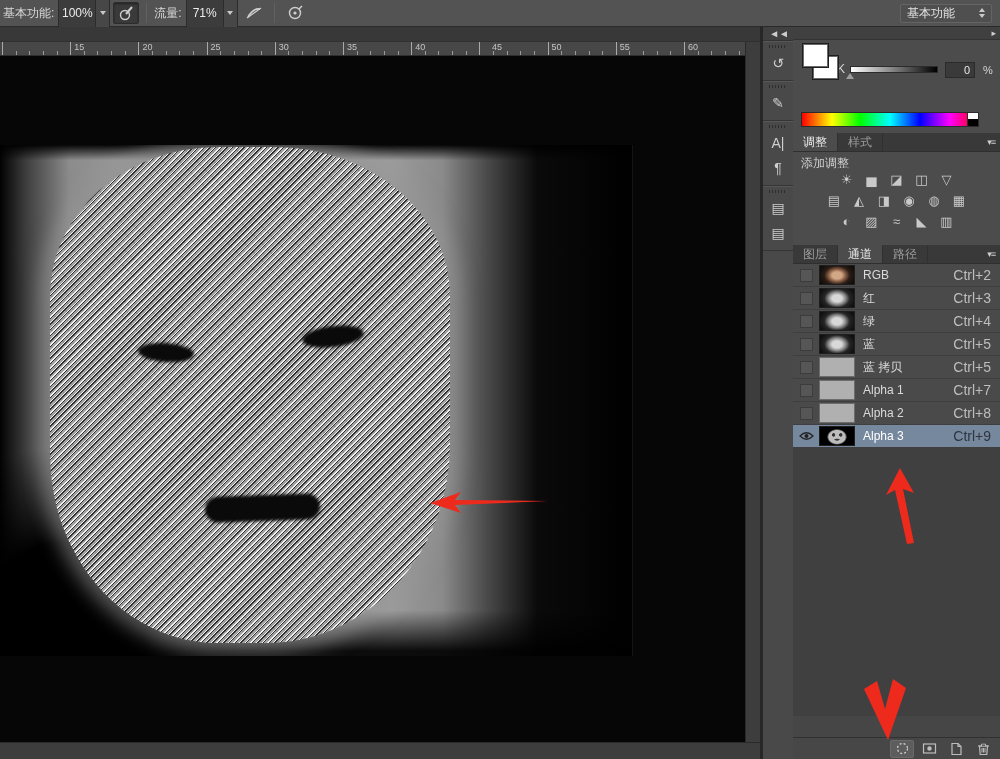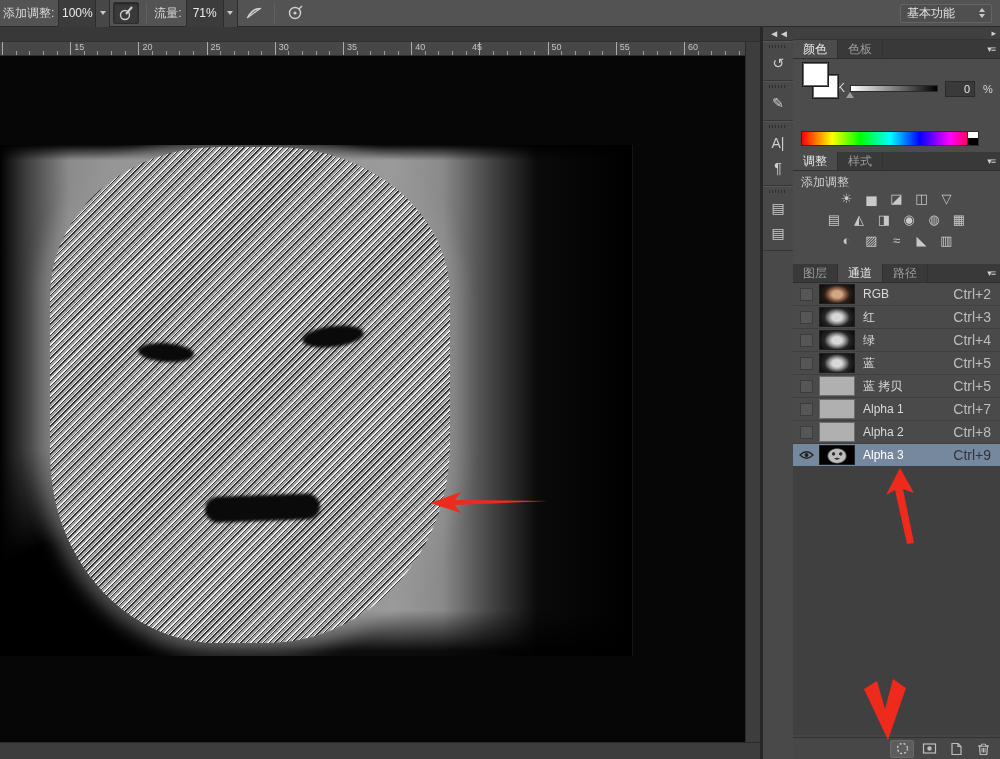"添加调整:" span.ob-label { text: 添加调整 -> 基本功能 }
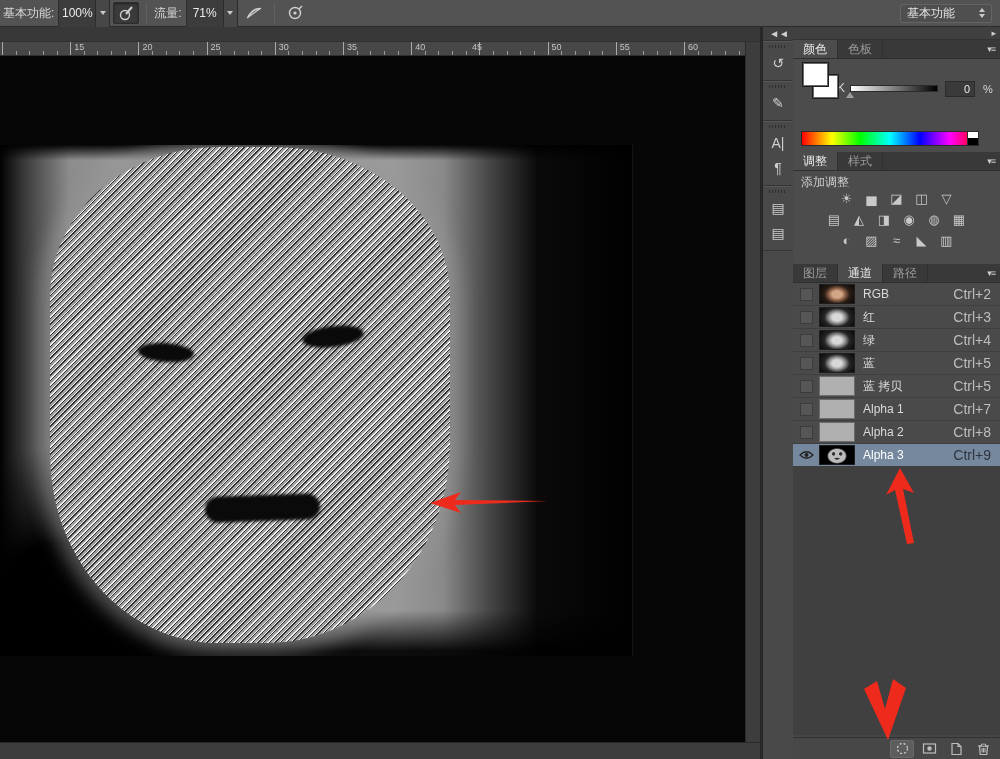"45" span.rlabel { left: 472px -> 492px }
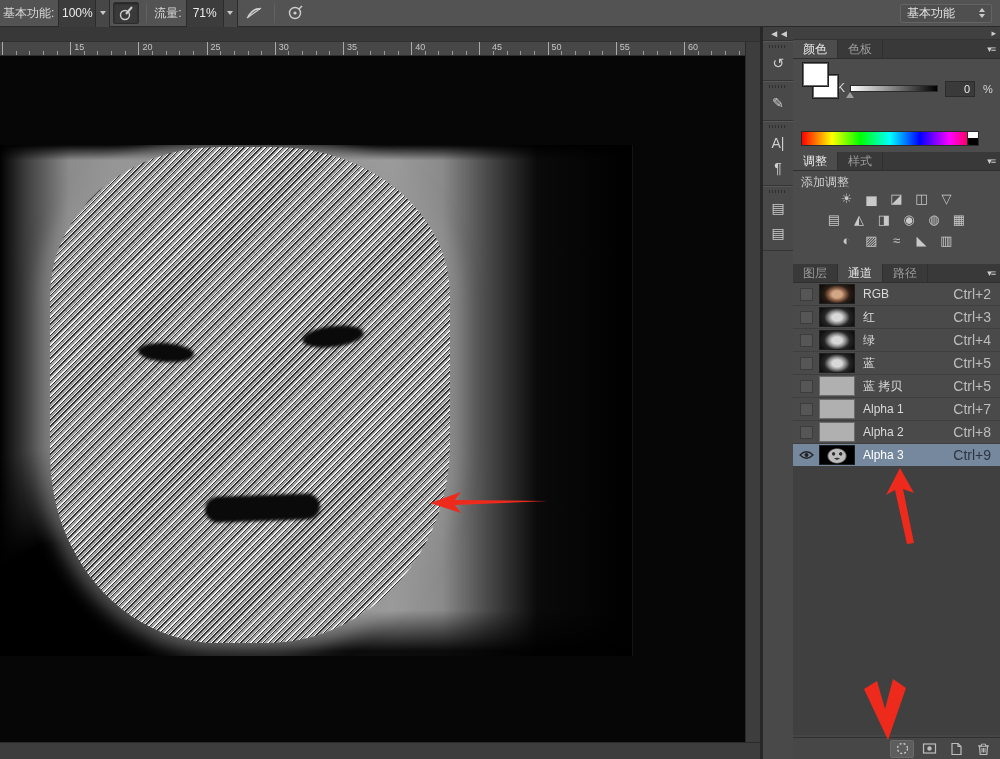"颜色" div.tabbar { html: <div> <div>颜色</div> <div>色板</div> <span></span> </div> -> none }
